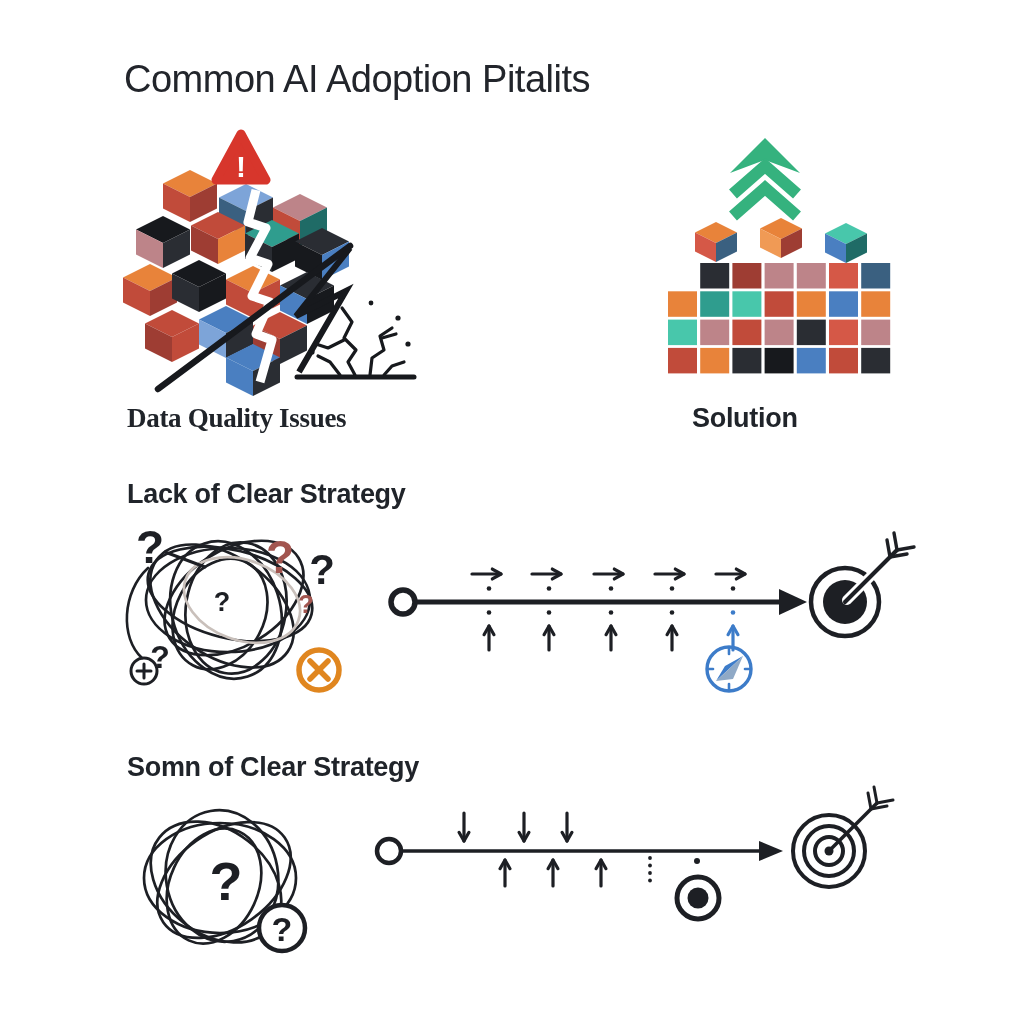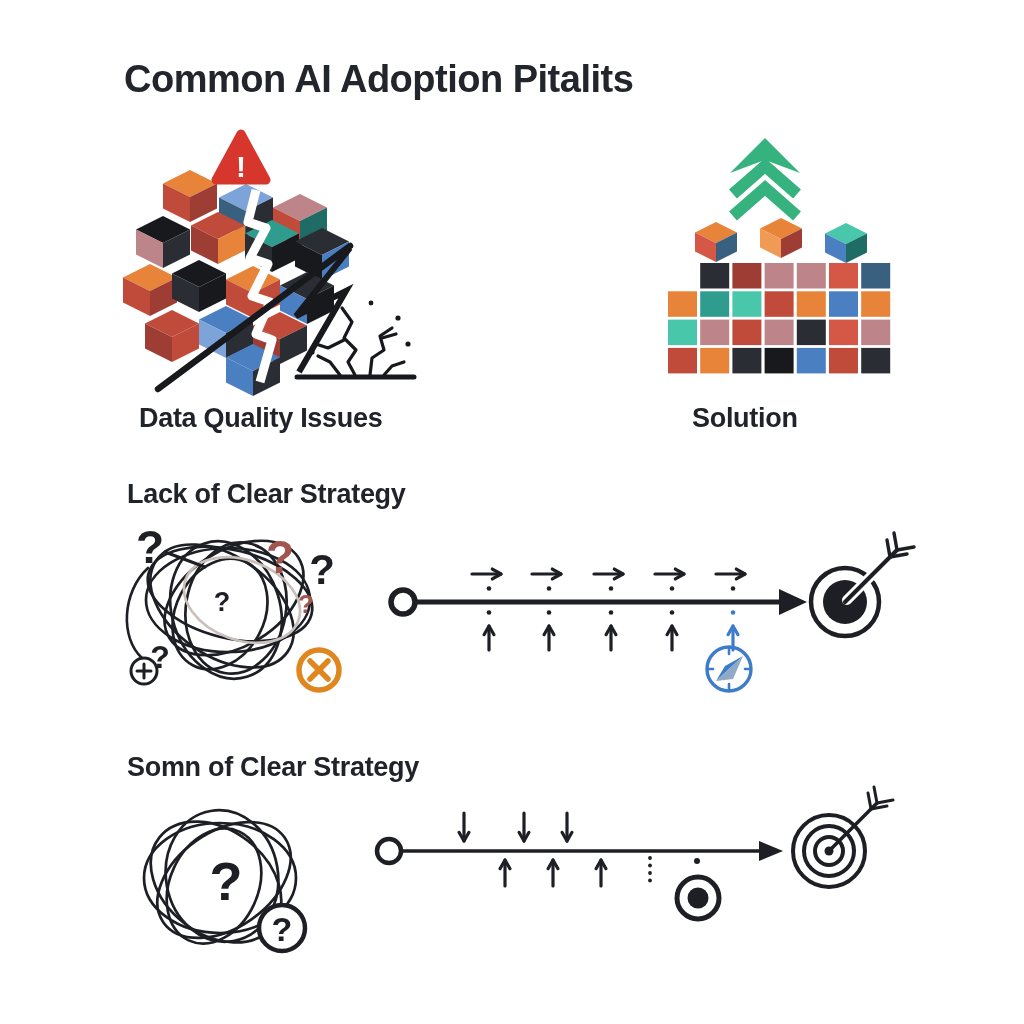"Common AI Adoption Pitalits" .title { font-weight: 700 -> 400 }
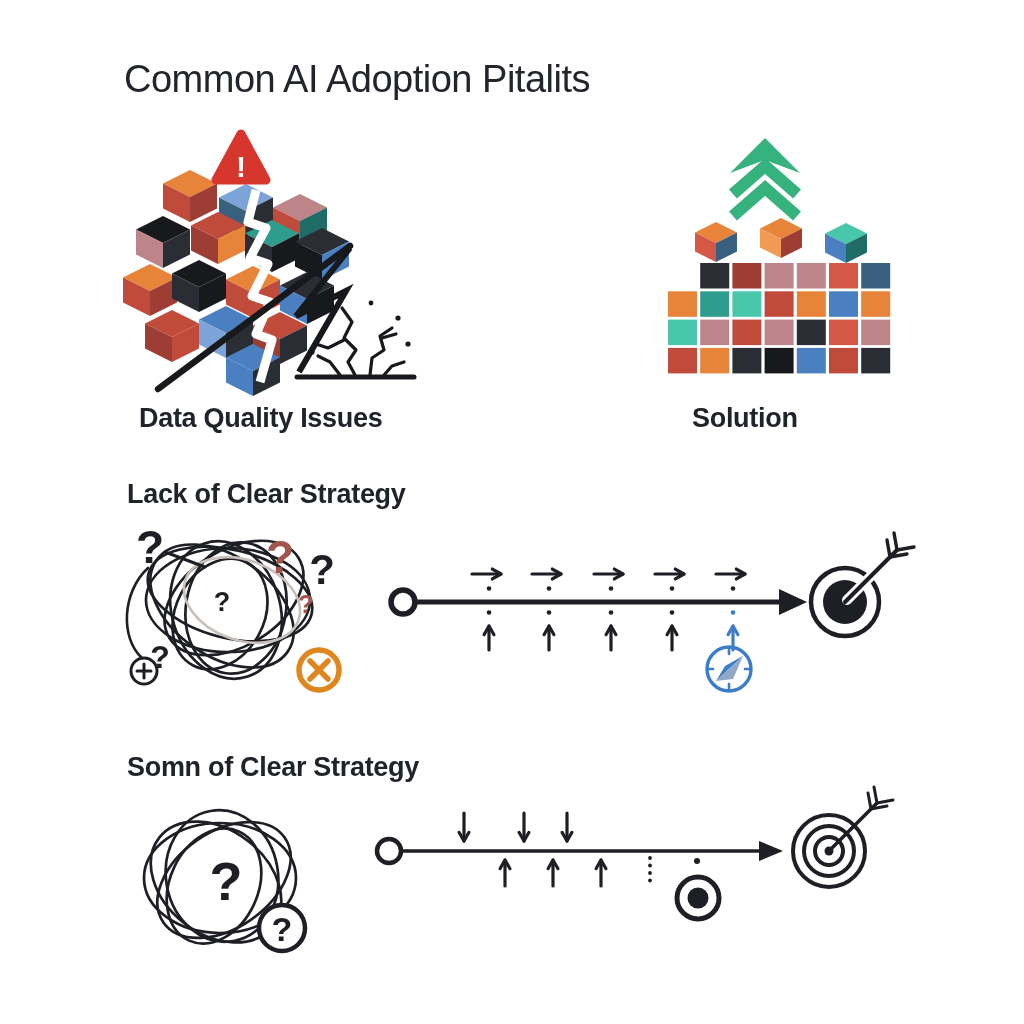"Data Quality Issues" .l1 { font-family: none -> Liberation Serif, serif; left: 139px -> 127px }
